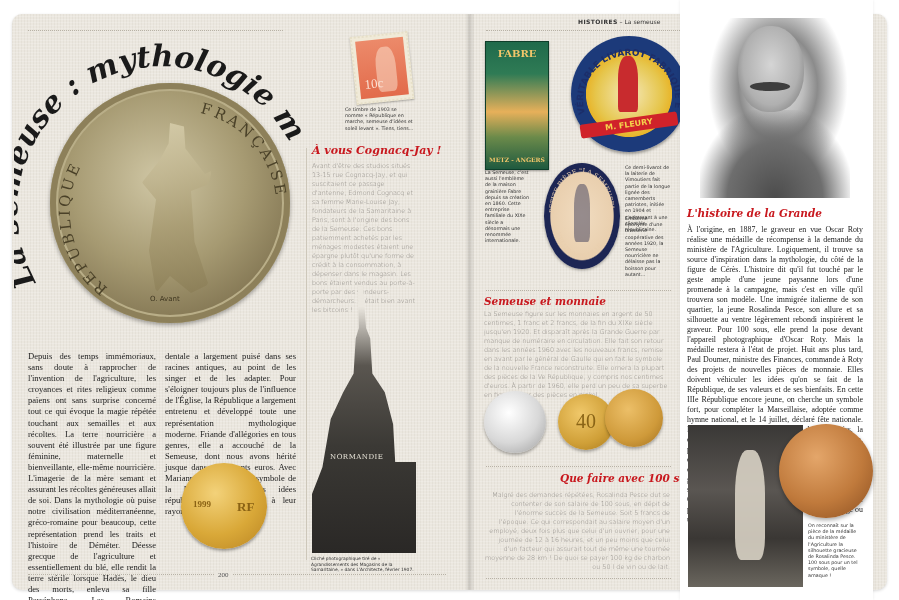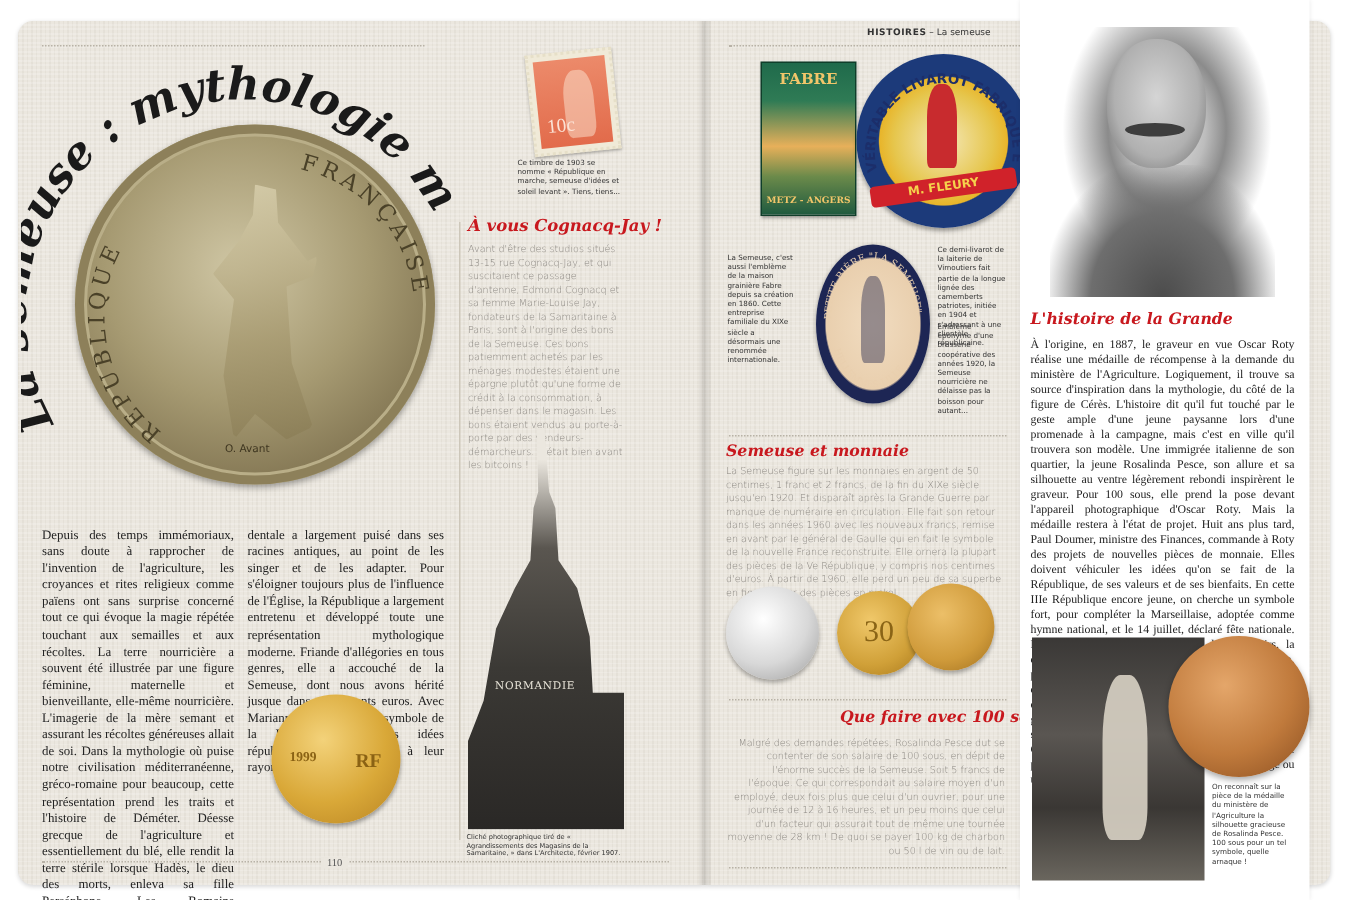"FABRE" .poster-fabre { height: 103px -> 129px; left: 507px -> 485px }
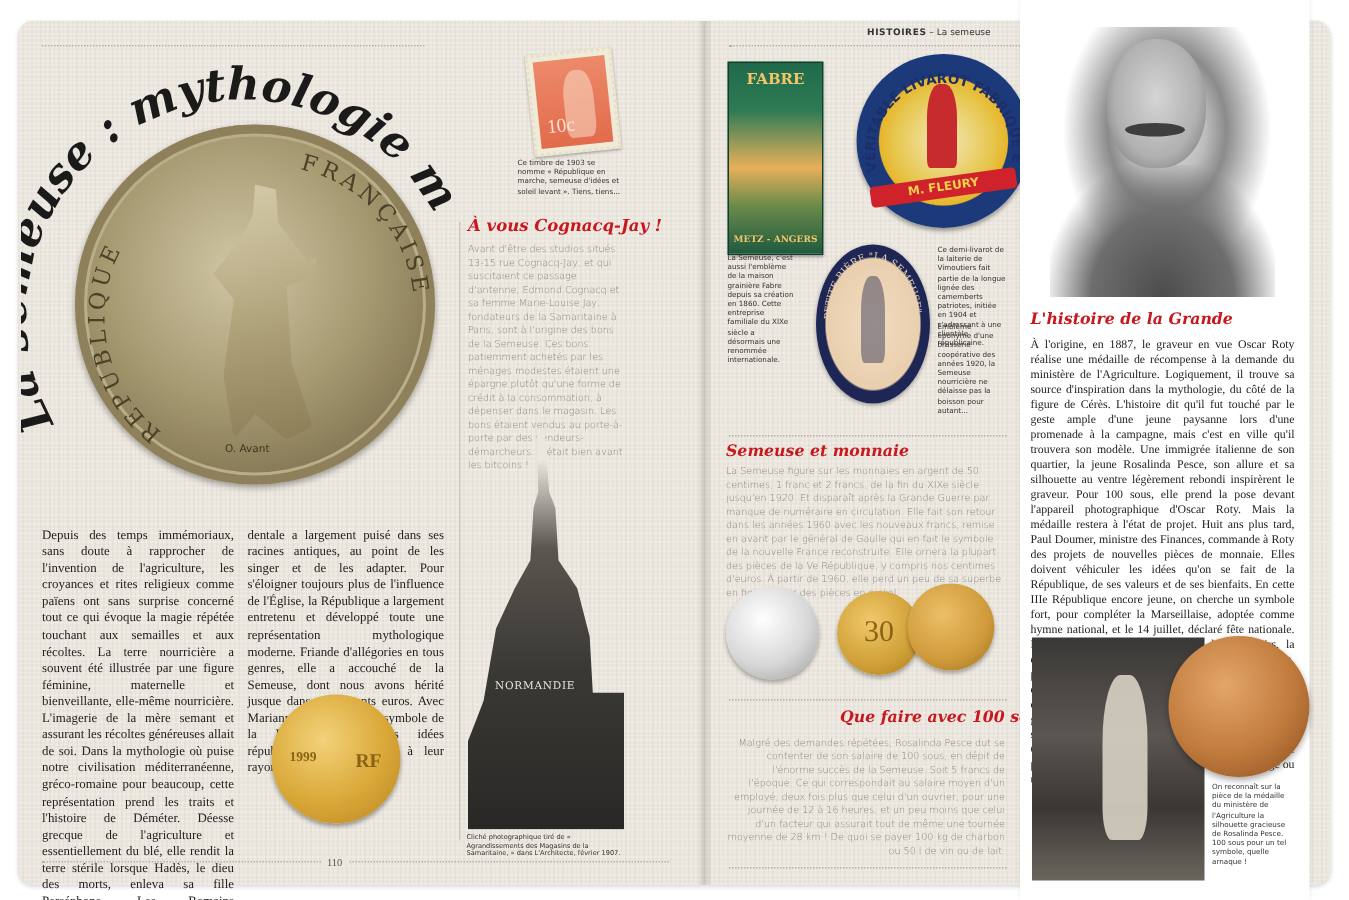"30" span { text: 30 -> 40 }
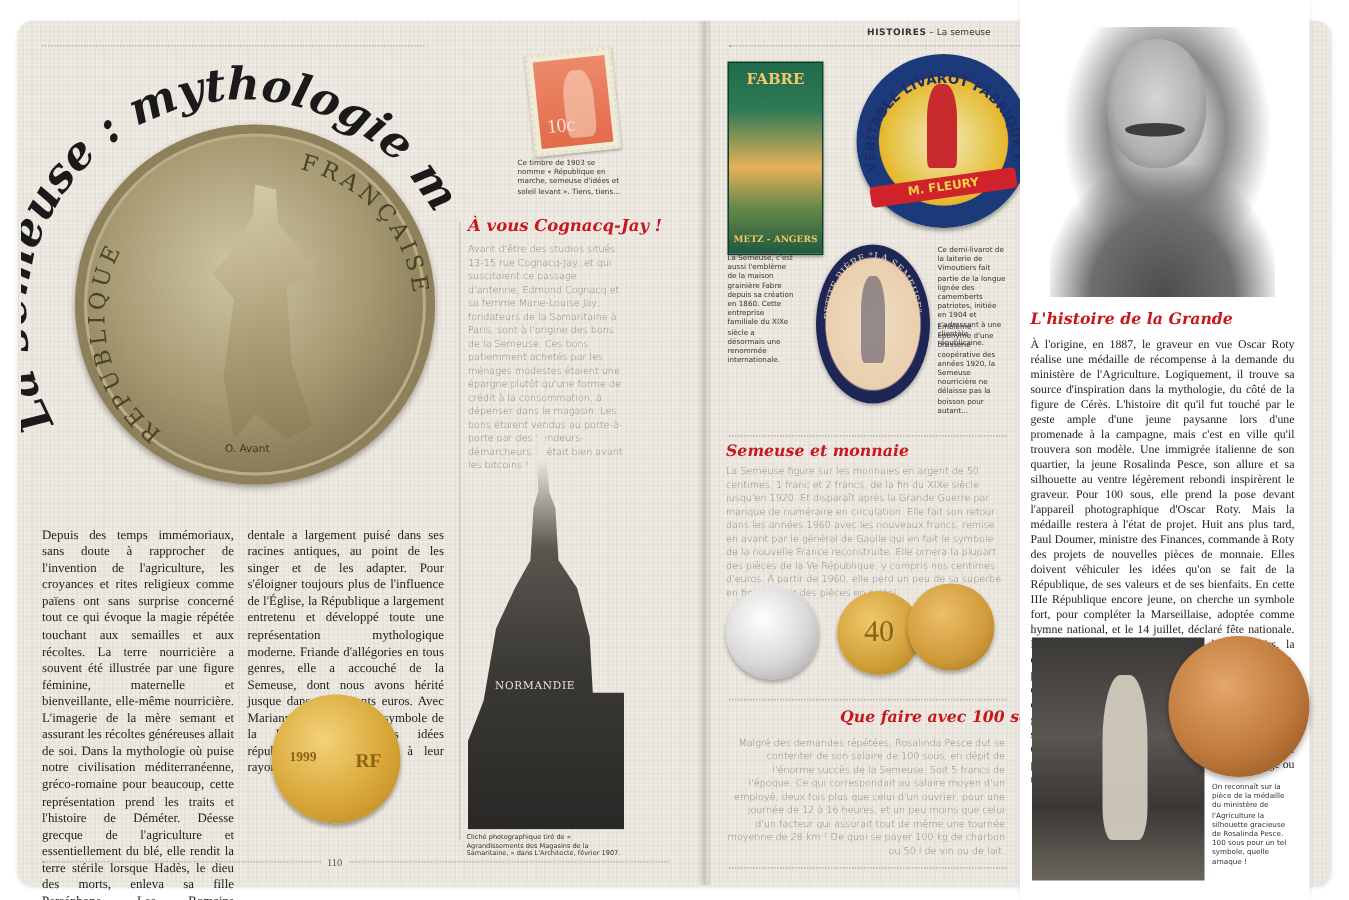"110" div.page-num { text: 110 -> 200 }
